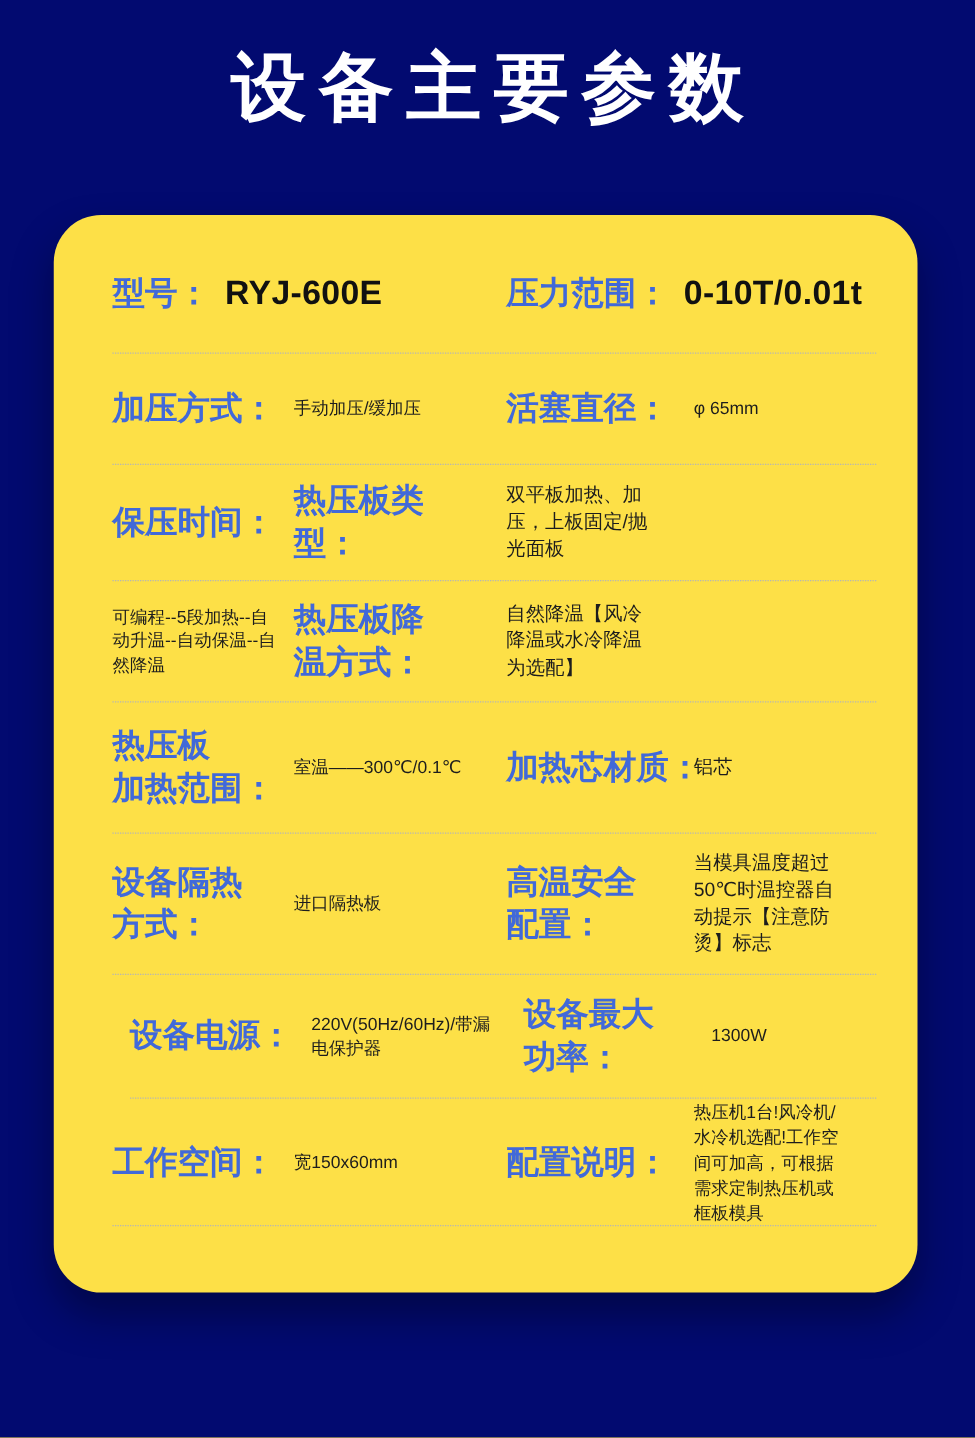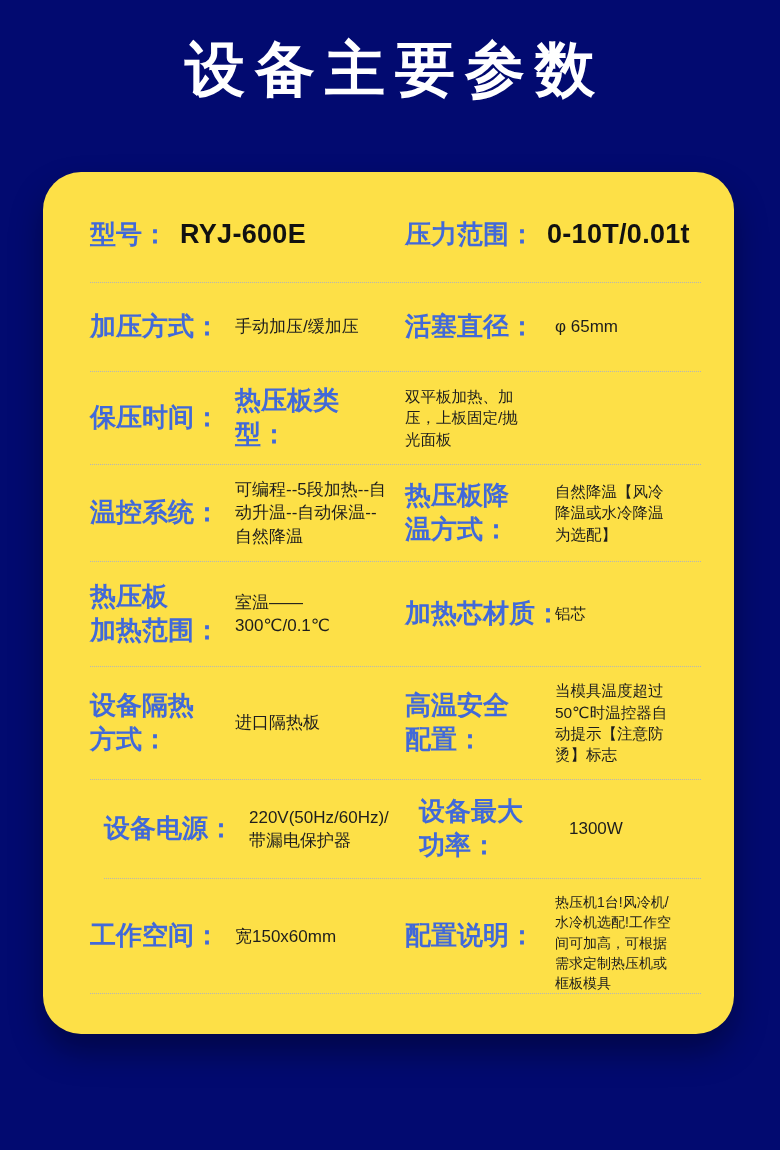"手动加压/缓加压" .val { font-size: 17px -> 14px }
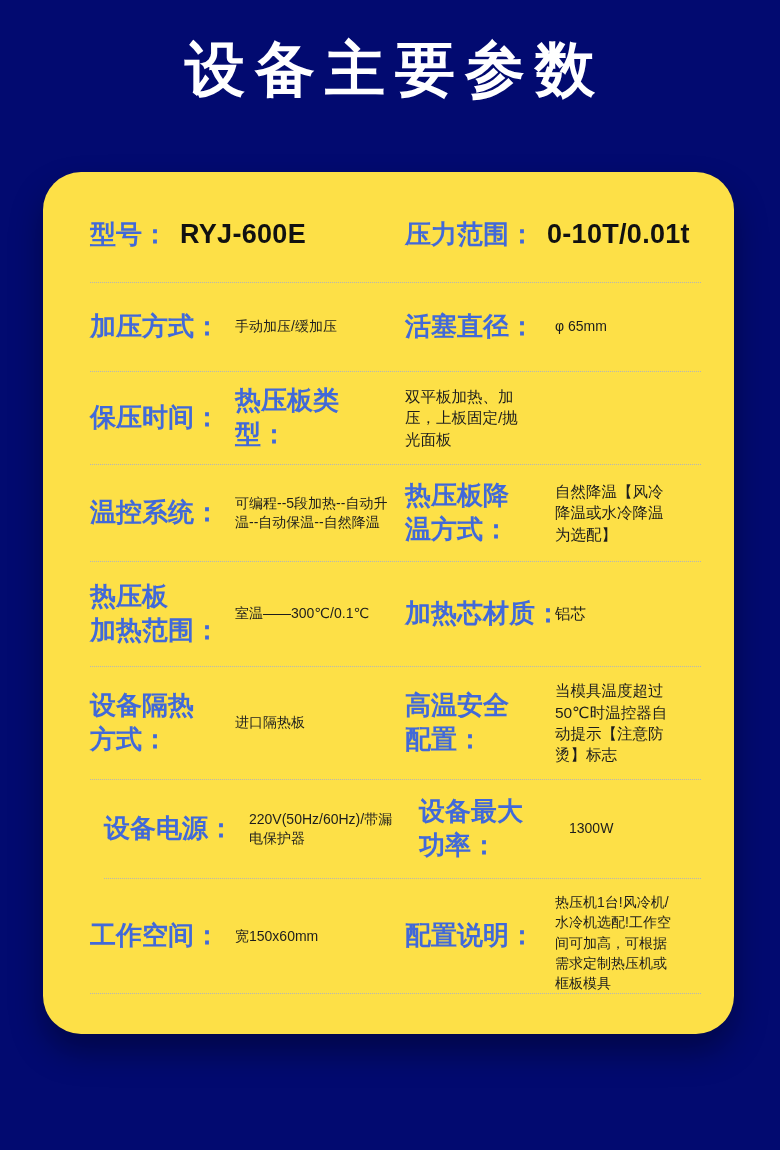"温控系统：" span.lbl { html: <span>温控系统：</span> -> none }
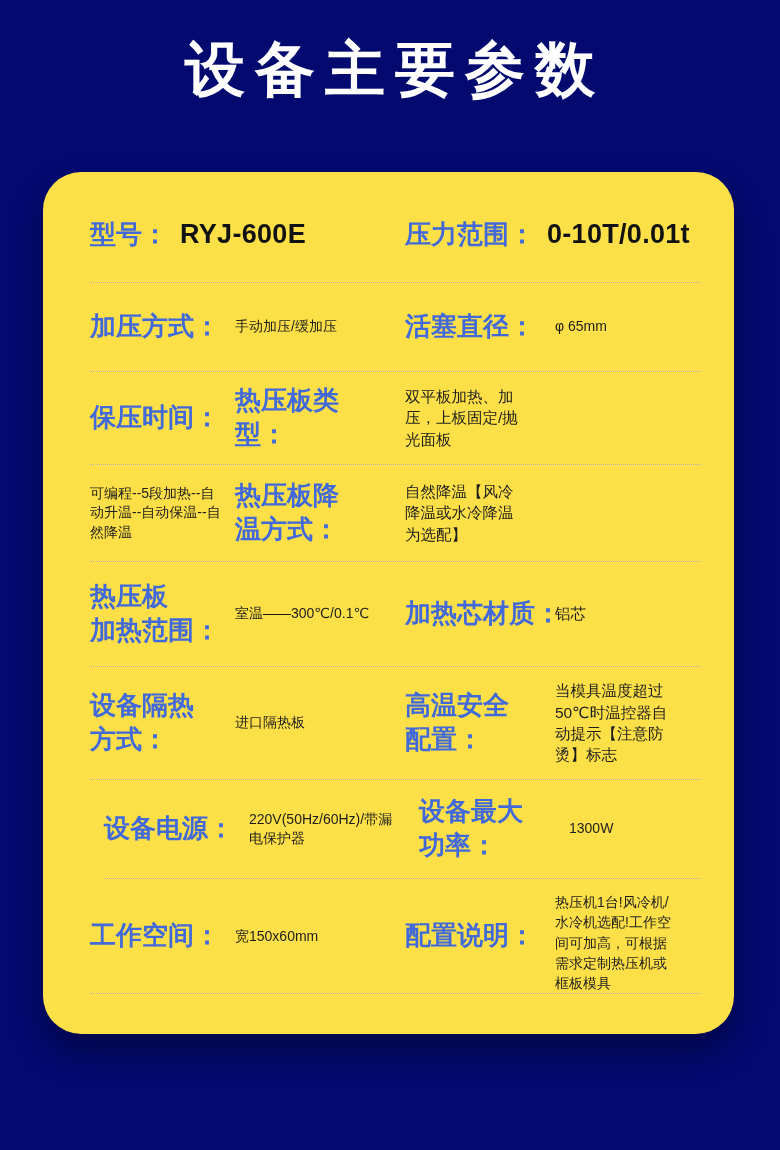"热压机1台!风冷机/水冷机选配!工作空间可加高，可根据需求定制热压机或框板模具" .val-xs { margin-top: 13px -> none }
